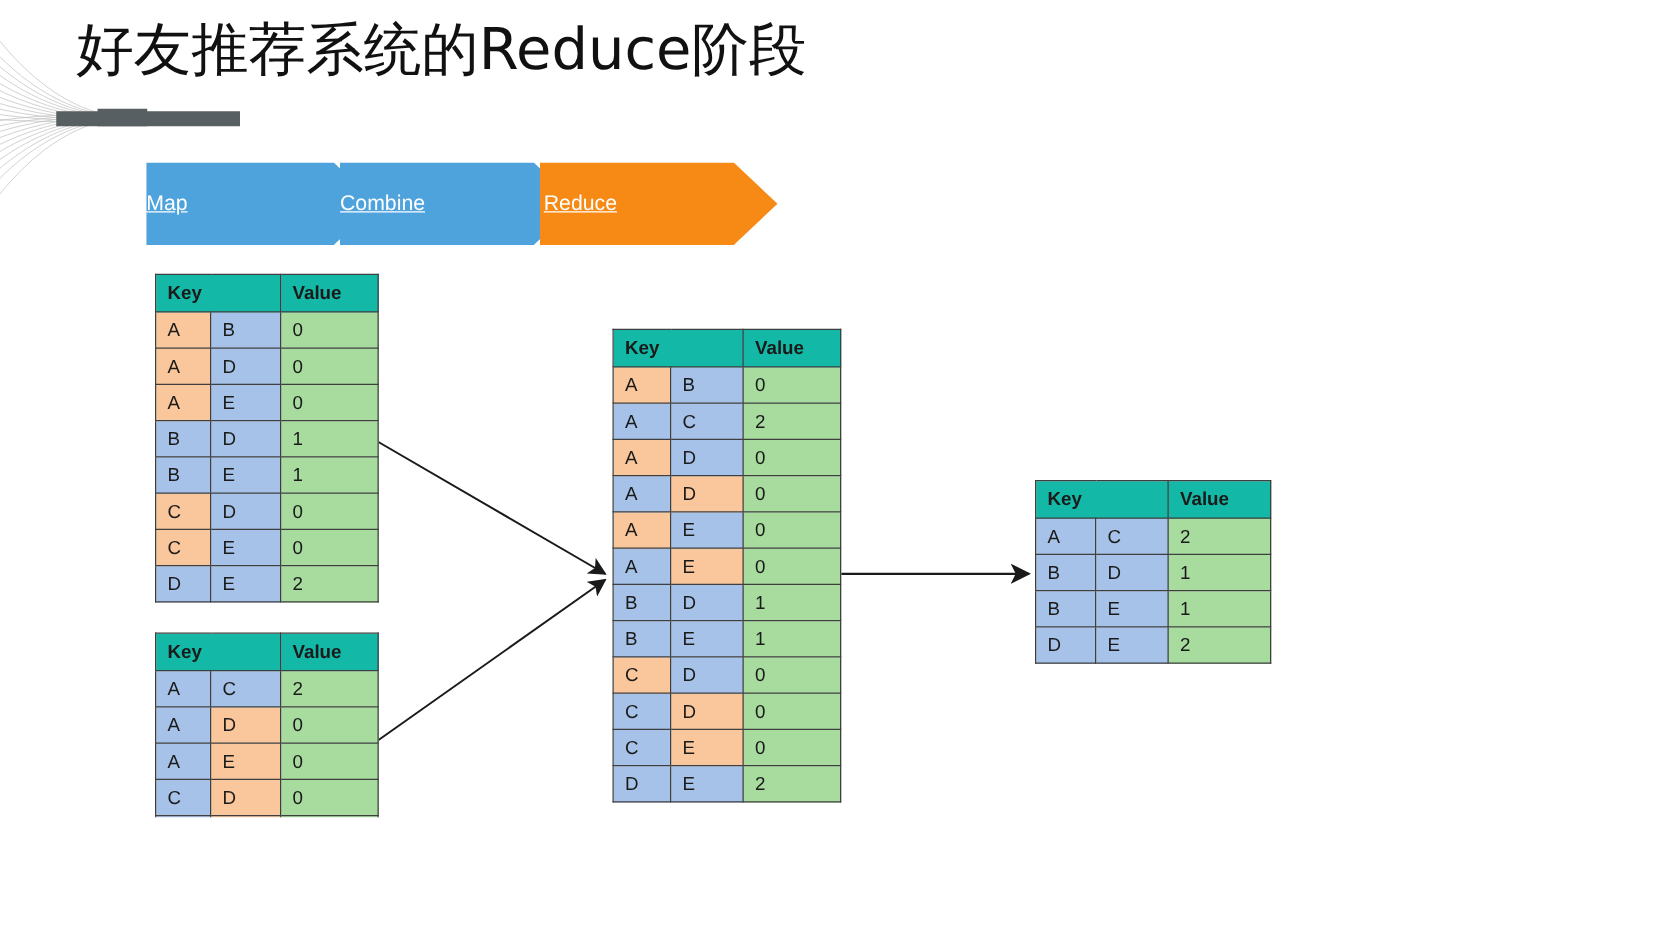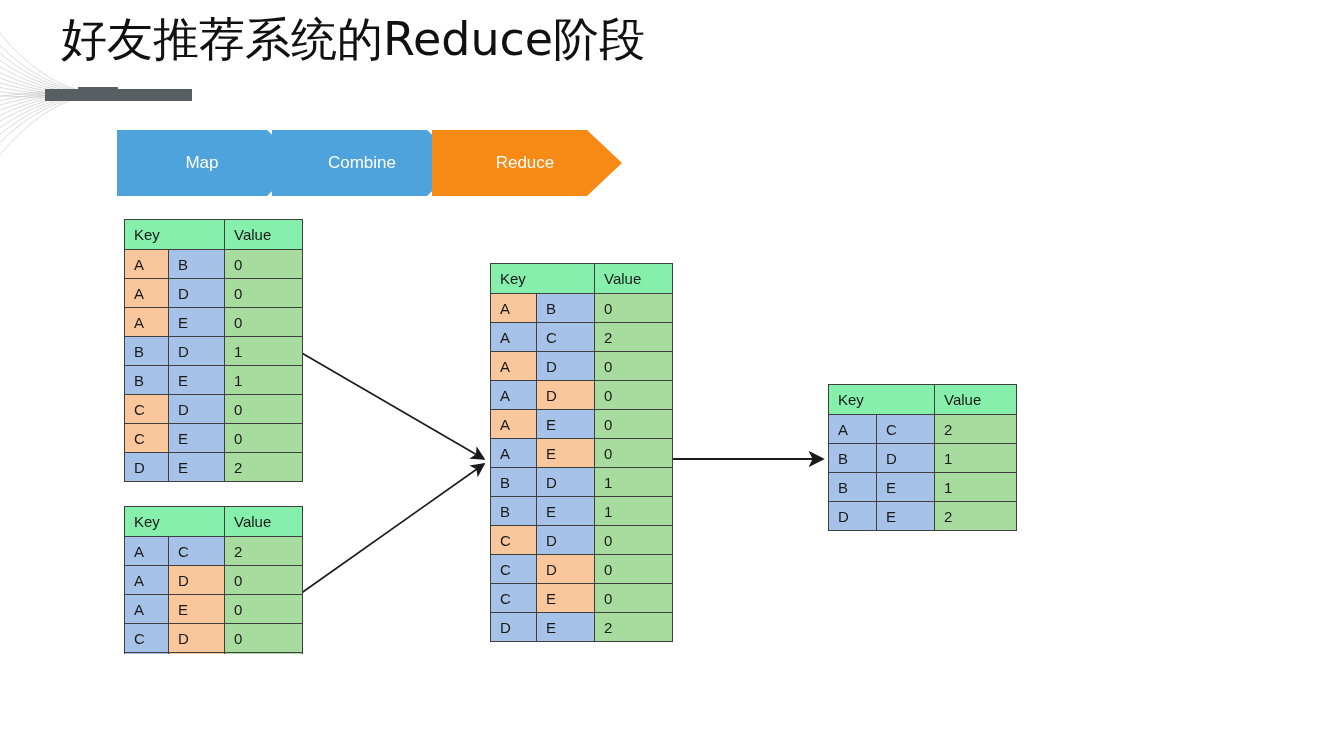"Map" .chev-label { text-align: center -> none; text-decoration: none -> underline }
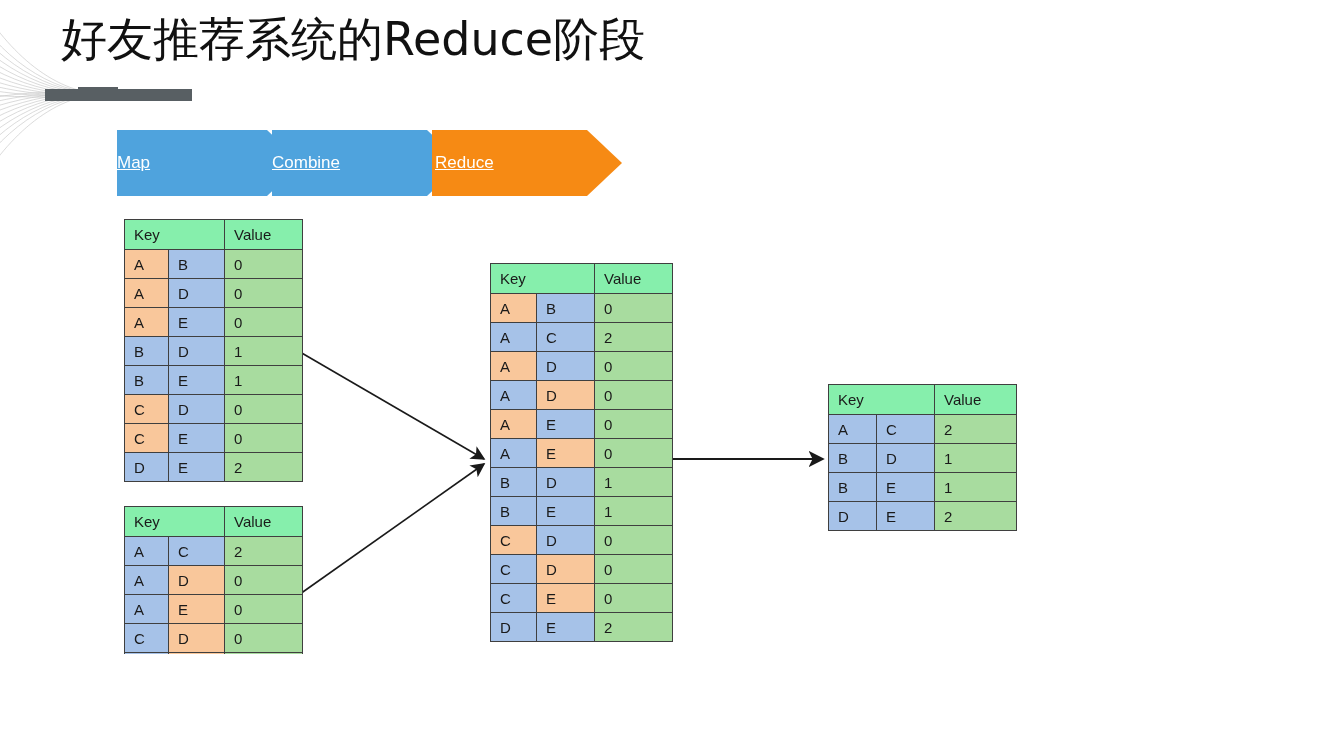"Key" .kvtable th { background: #86efac -> #14b8a6; font-weight: none -> bold }
